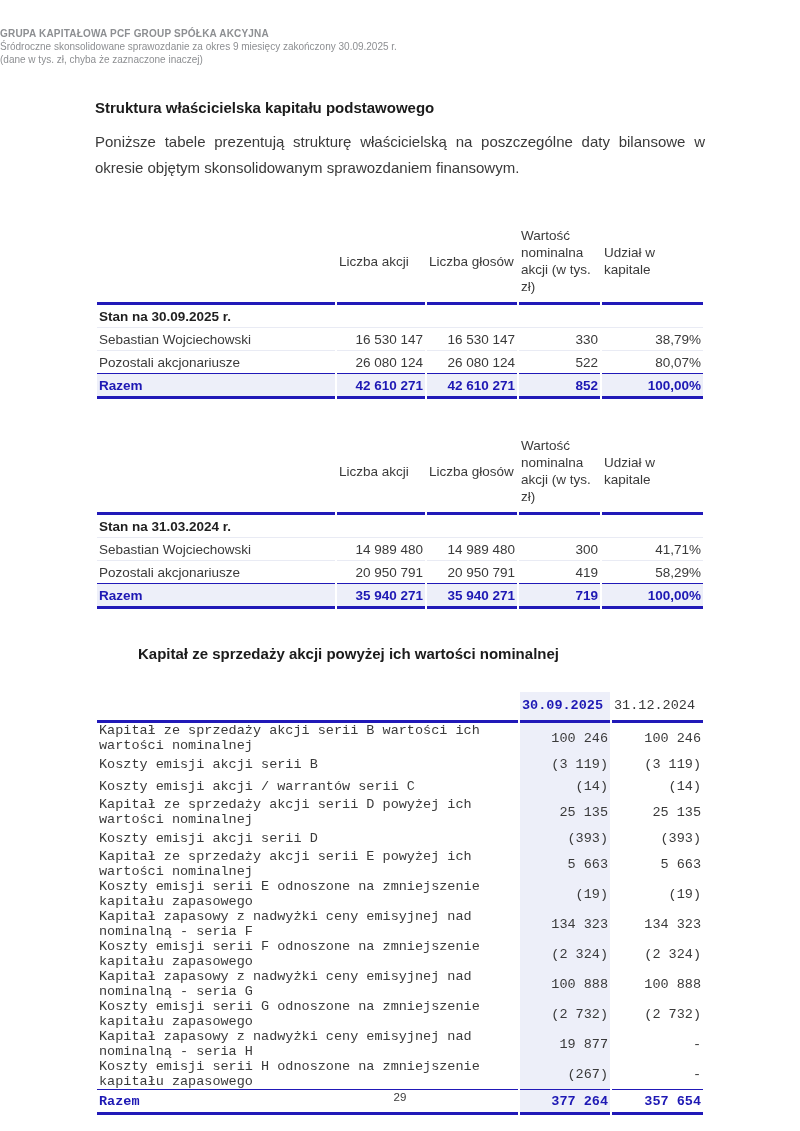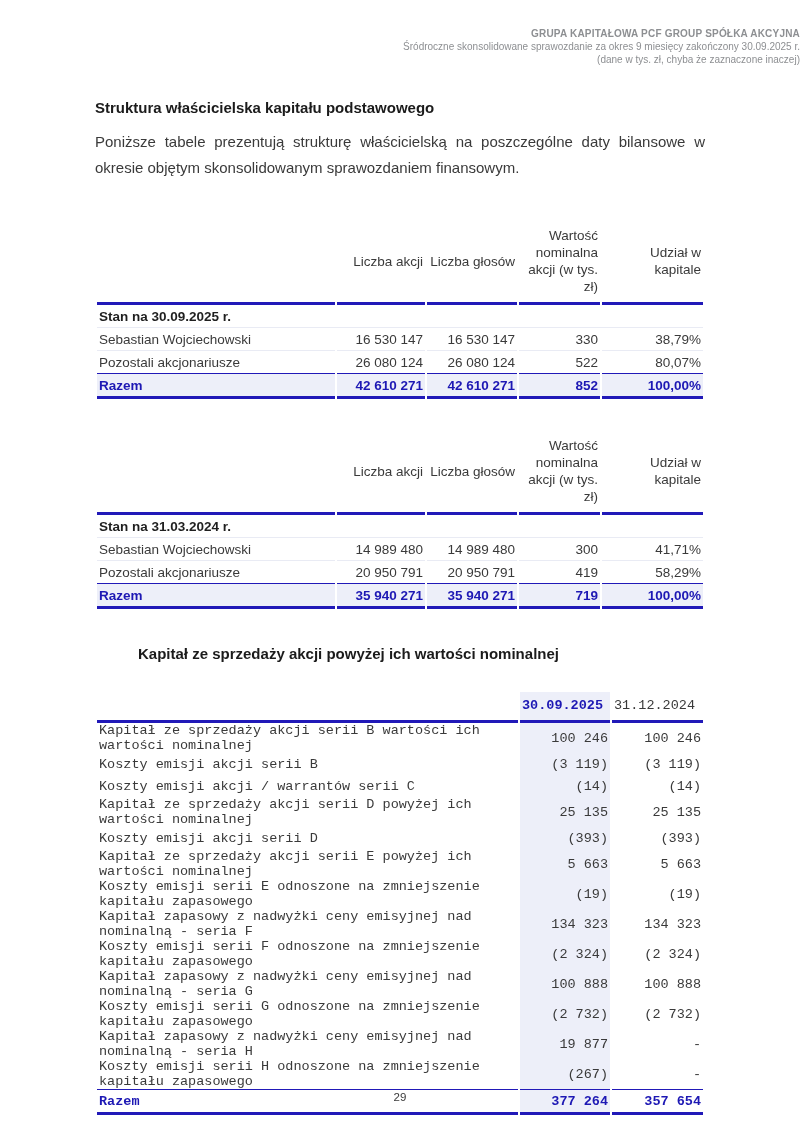"GRUPA KAPITAŁOWA PCF GROUP SPÓŁKA" .doc-header { text-align: right -> left }
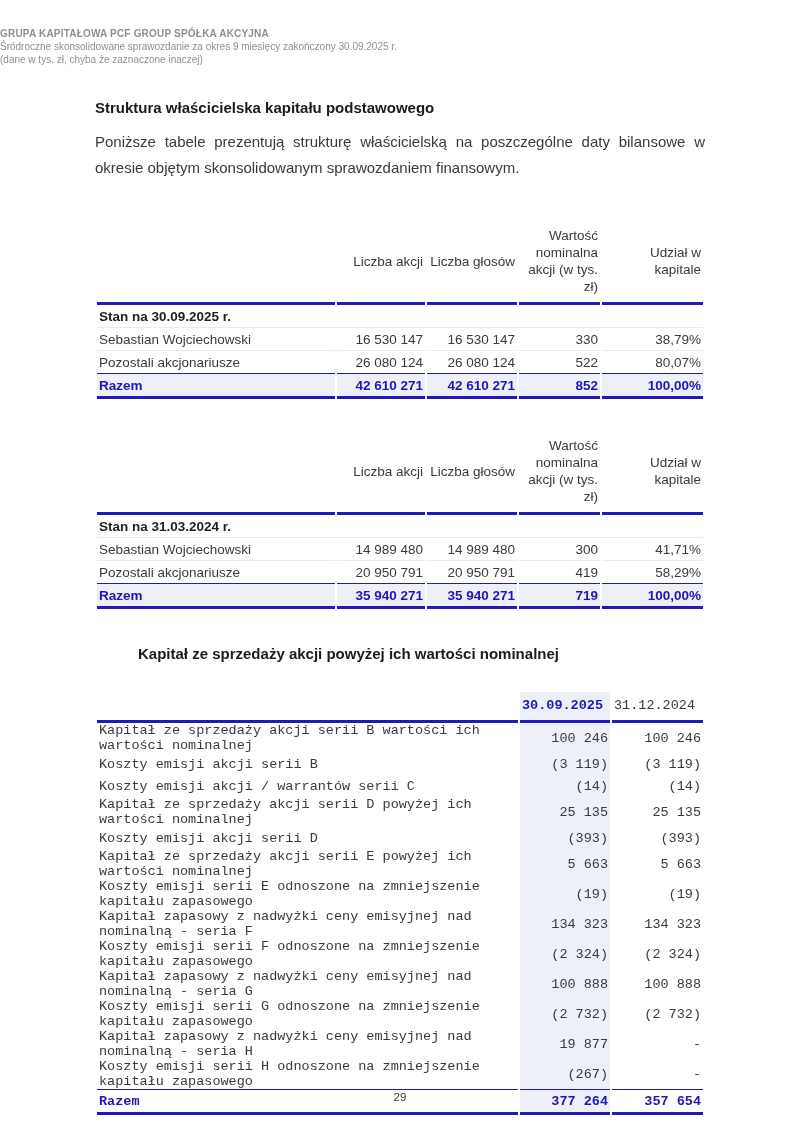"Wartość nominalna akcji (w tys." .own th { text-align: right -> left }
